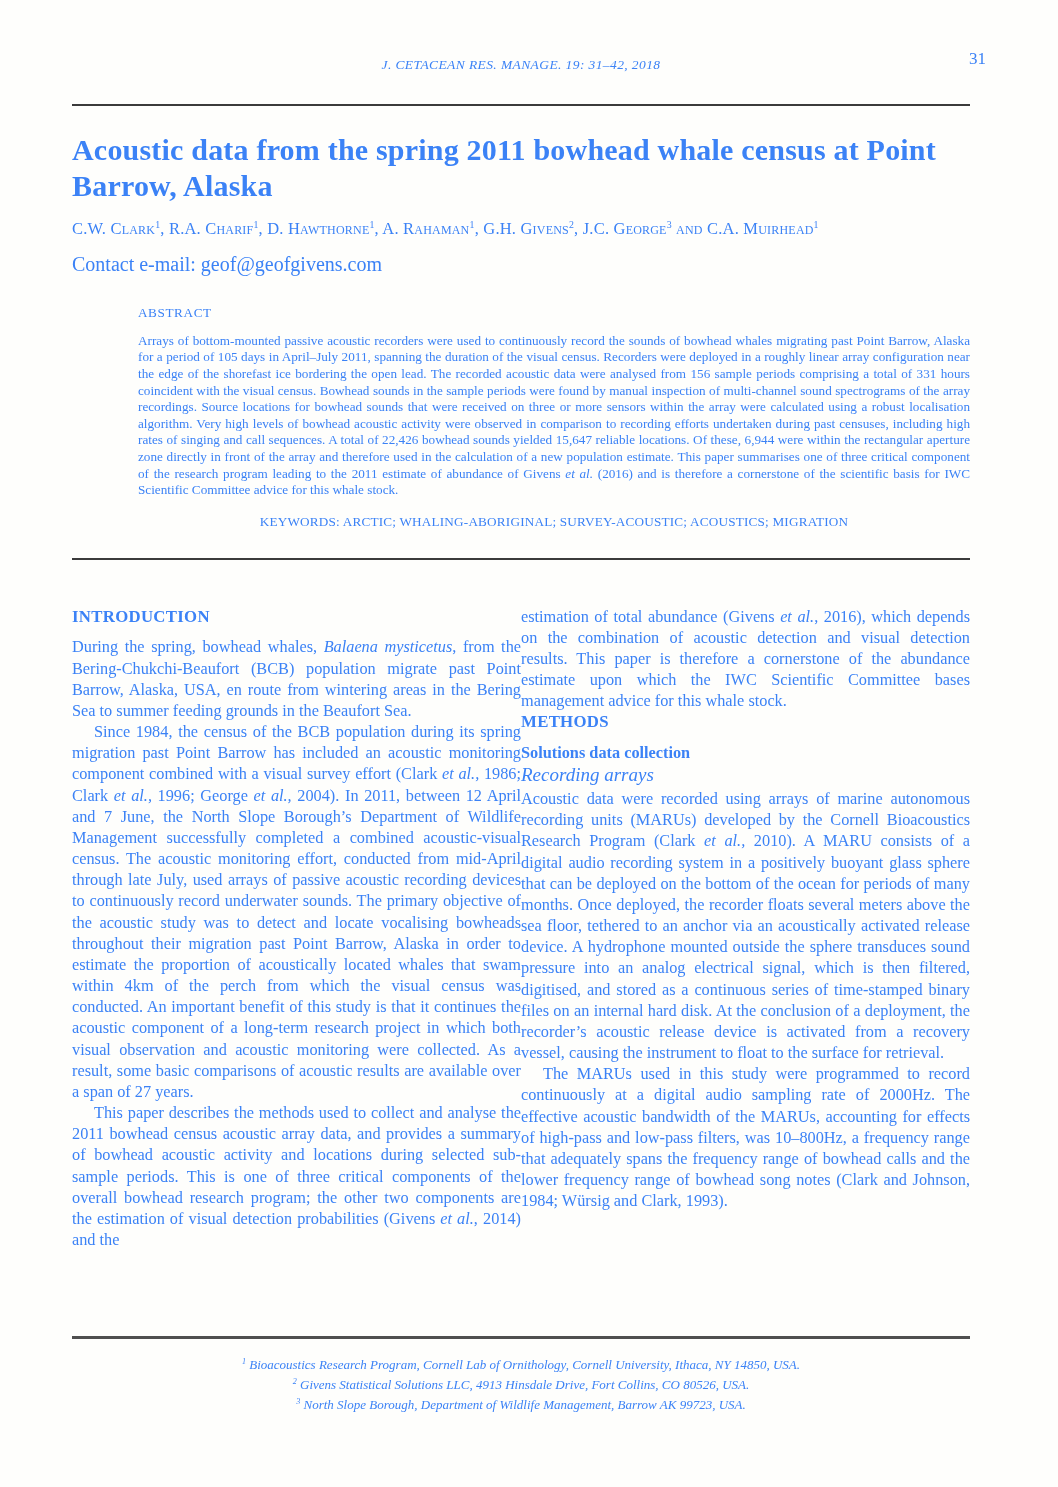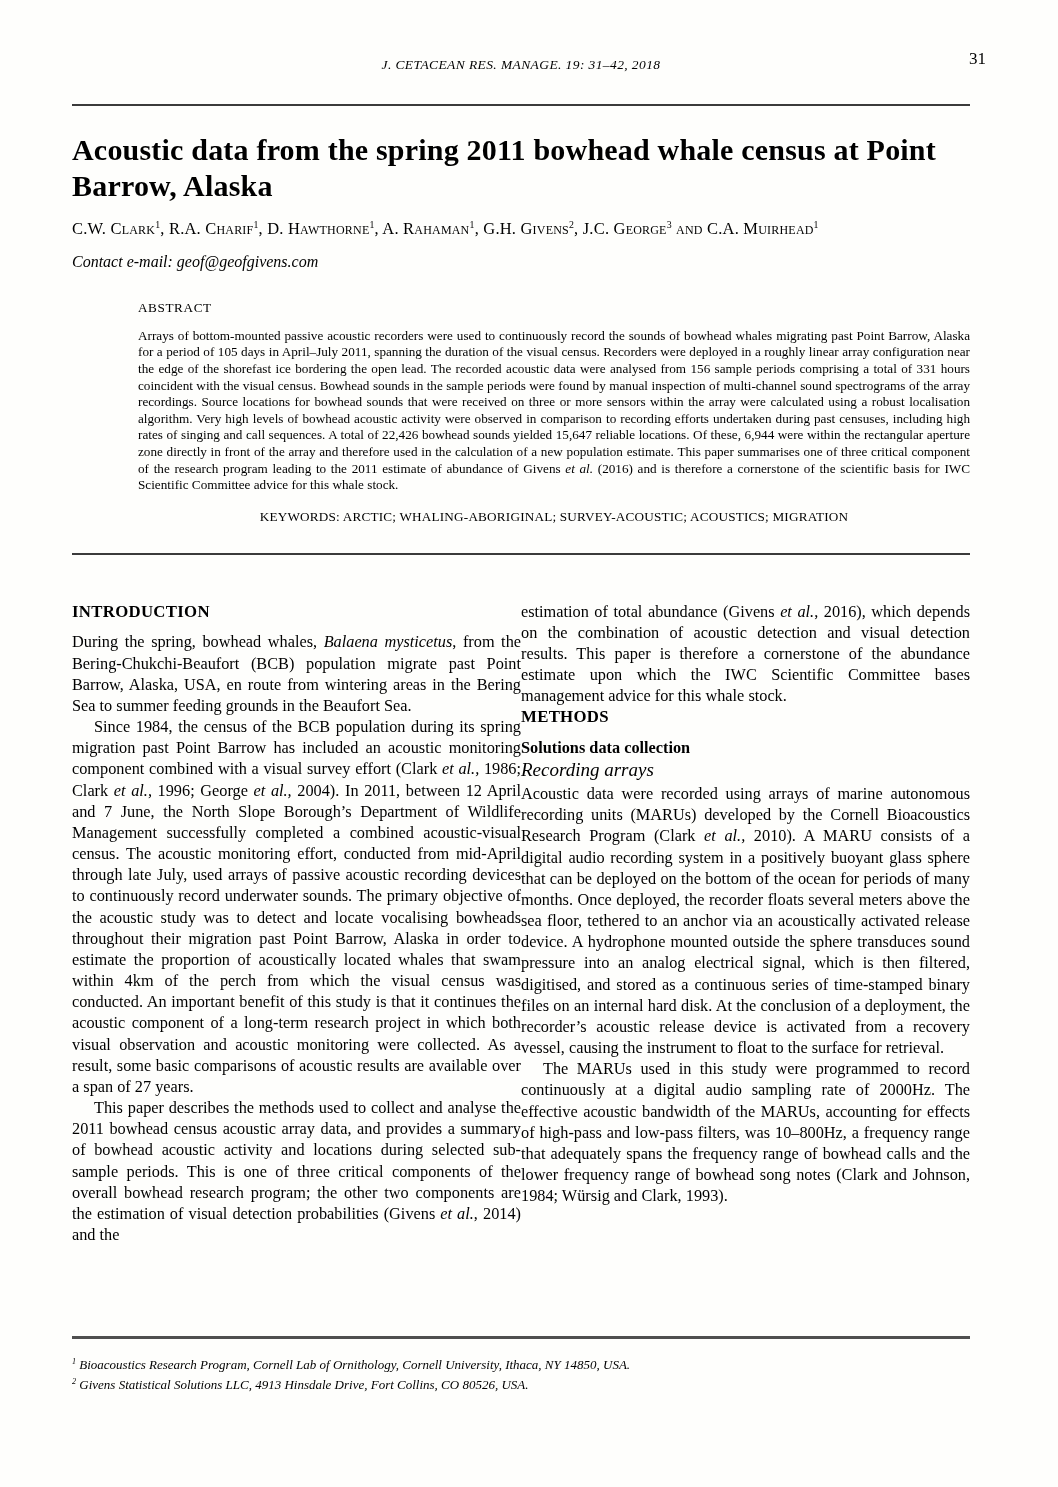"J. CETACEAN RES. MANAGE. 19:" .page { color: #000000 -> #3b82f6 }
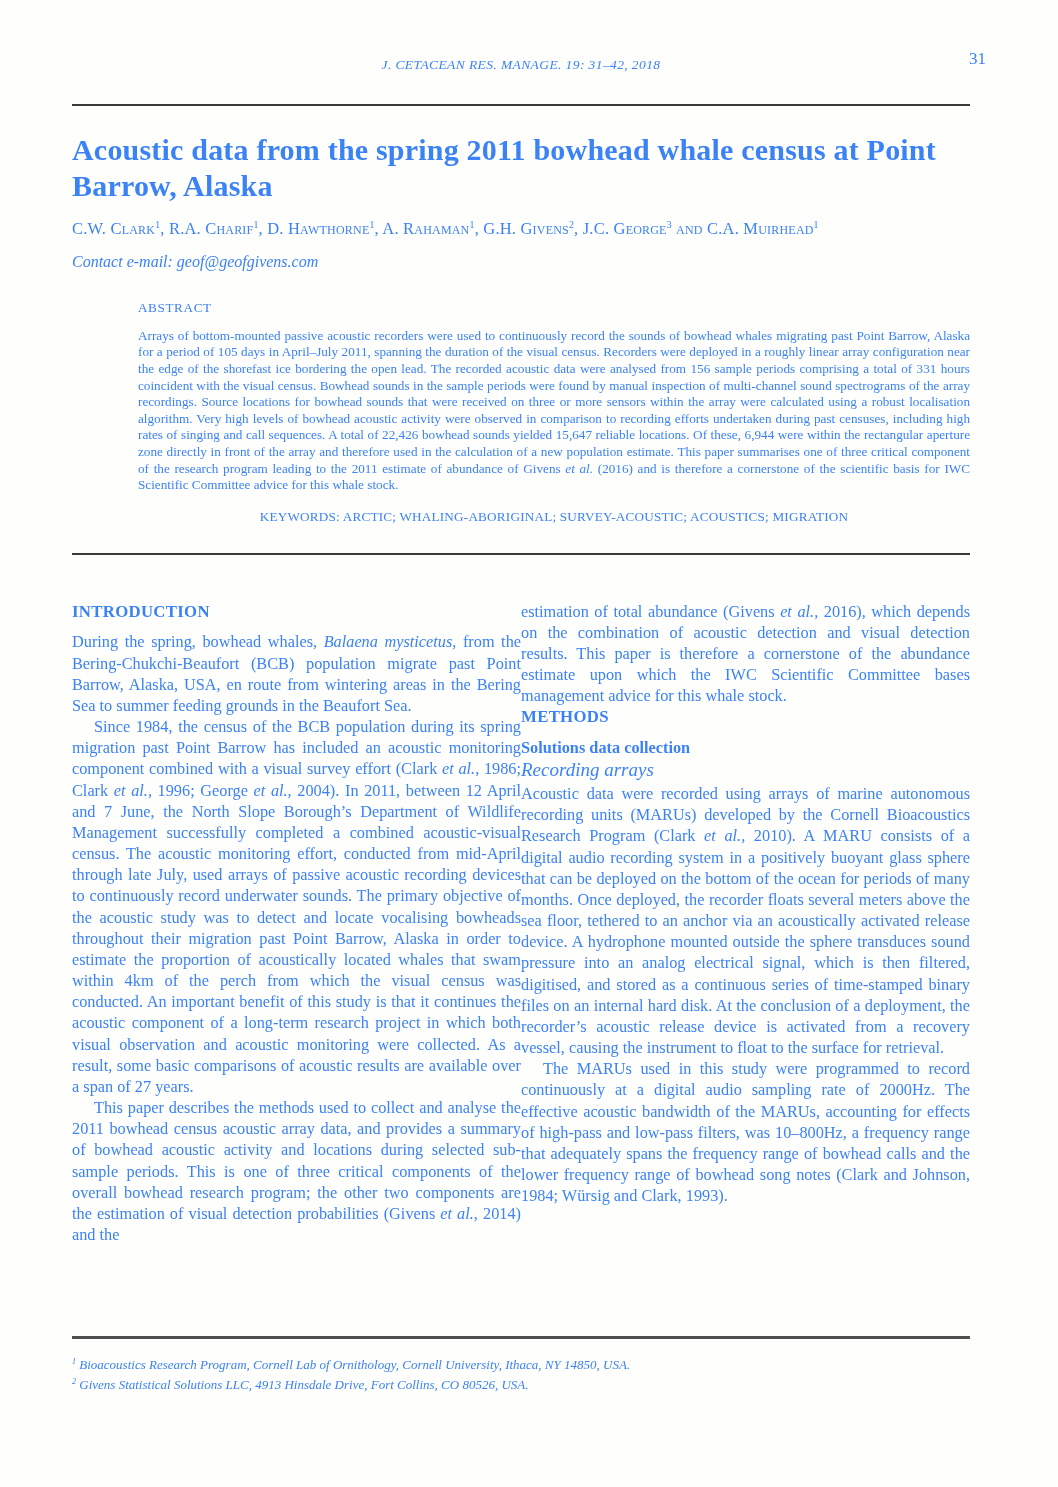"Contact e-mail: geof@geofgivens.com" .contact { font-size: 16px -> 20px; font-style: italic -> none }
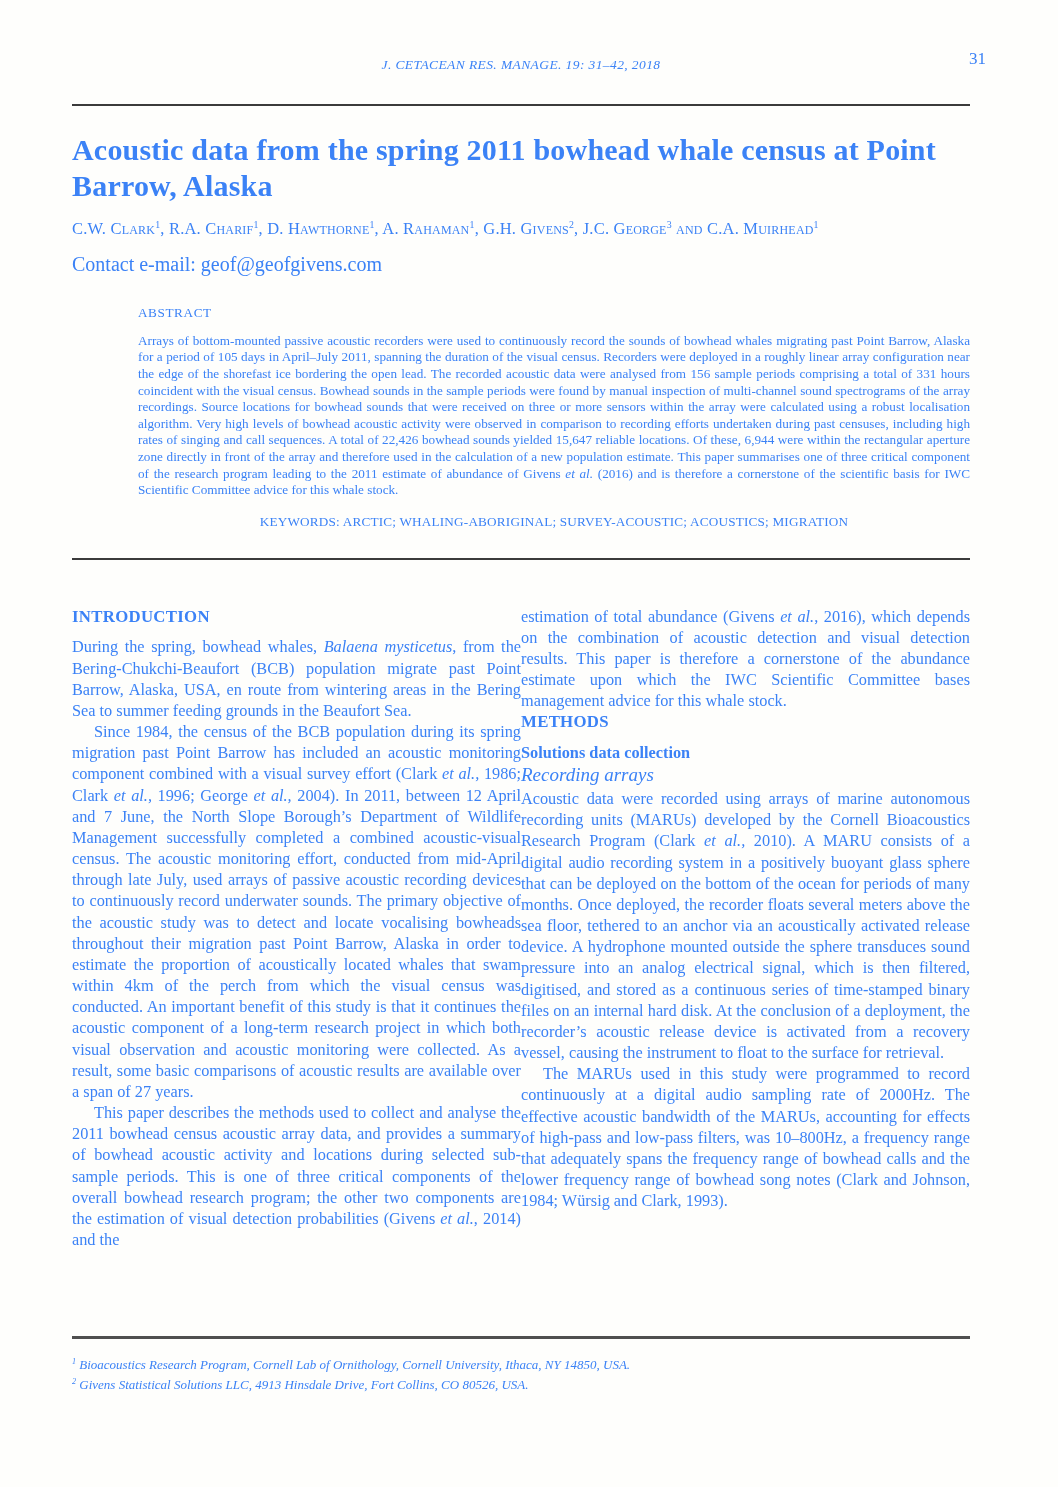"1 Bioacoustics Research Program, Cornell" .footnotes .fn { text-align: none -> center }
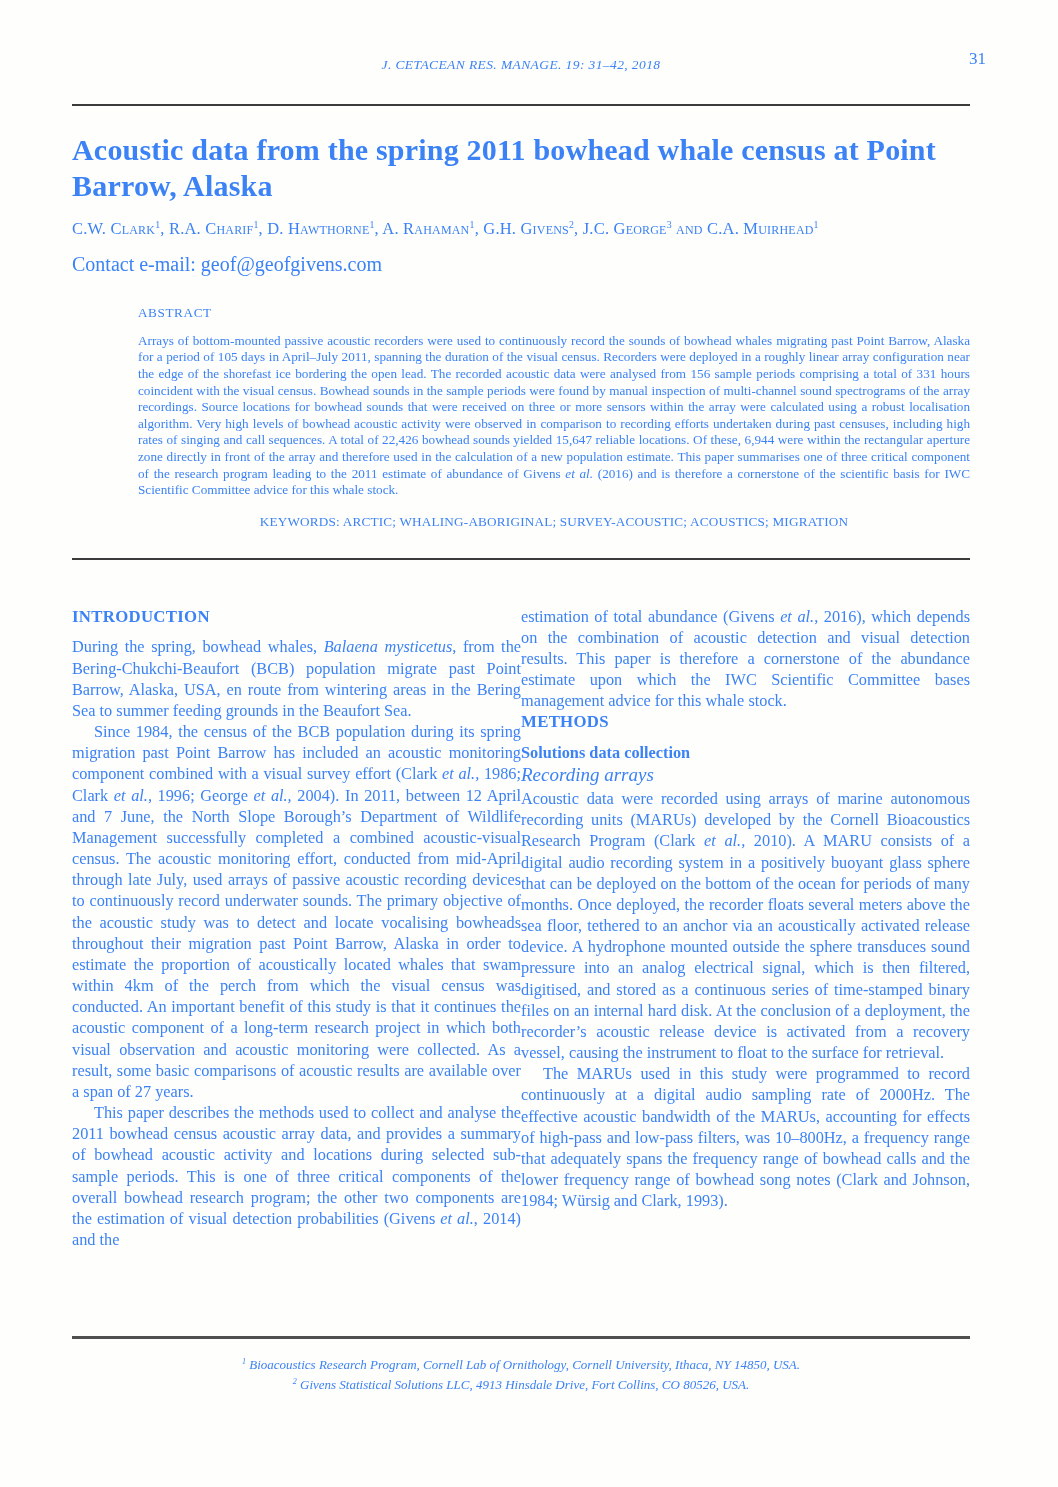"3 North Slope Borough, Department" span.fn { html: none -> <span><sup>3</sup> North Slope Borough, Department of Wildlife Management, Barrow AK 99723, USA.</span> }
